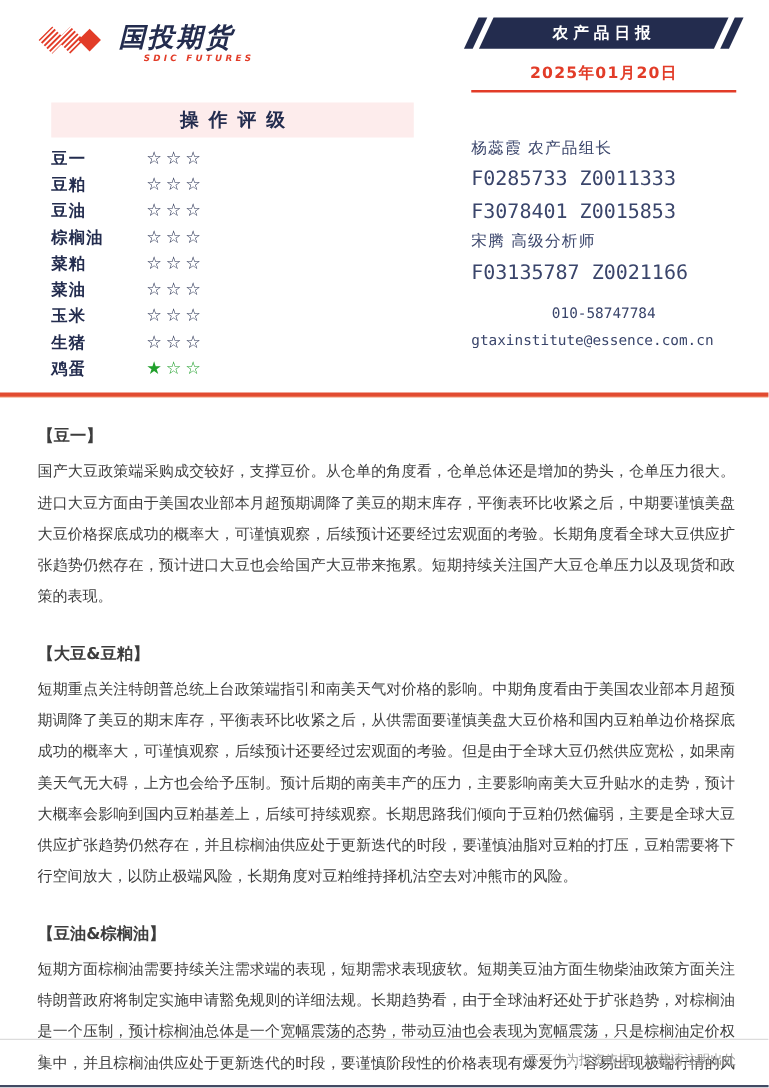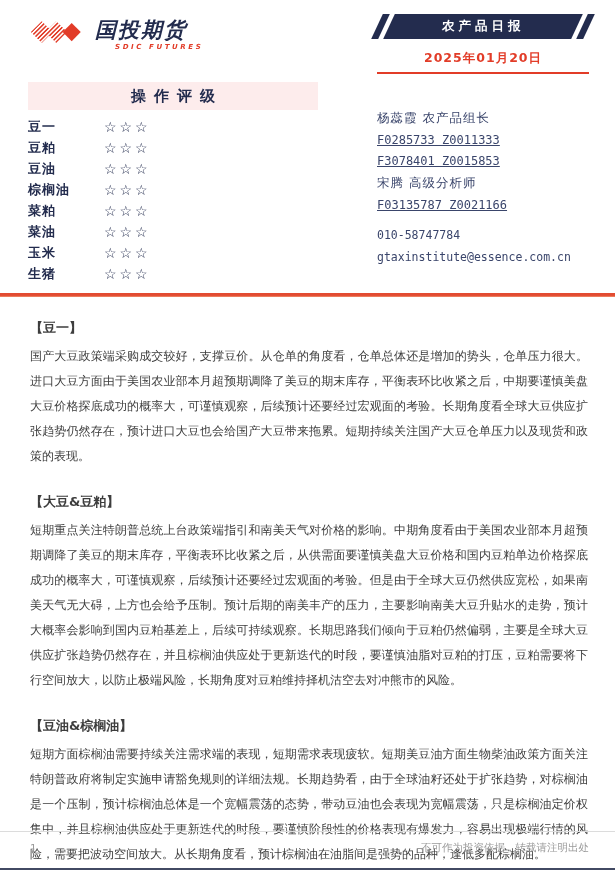"操作评级" .info-row { padding: 8px 26px 0 28px -> 8px 26px 0 41px }
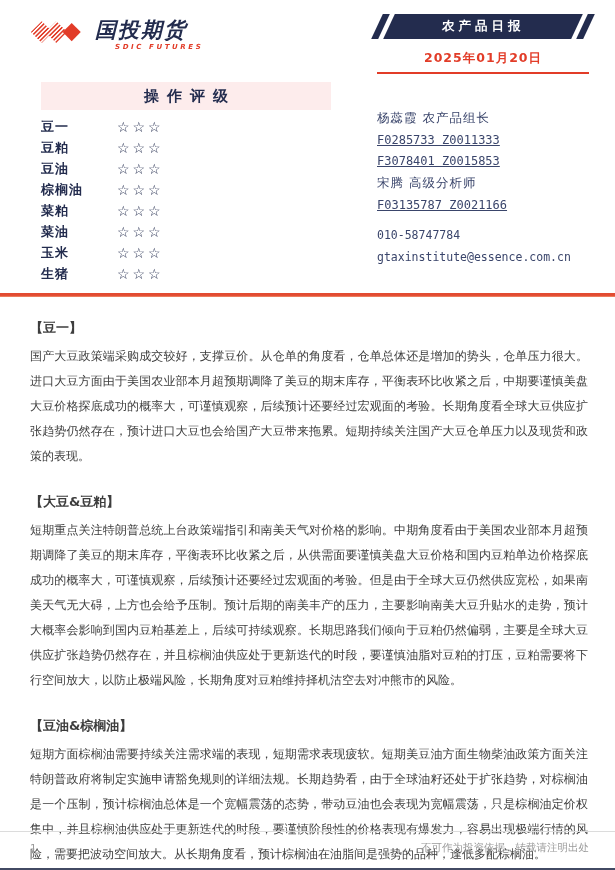"F0285733 Z0011333" .contact-code { font-size: 12px -> 16px; text-decoration: underline -> none }
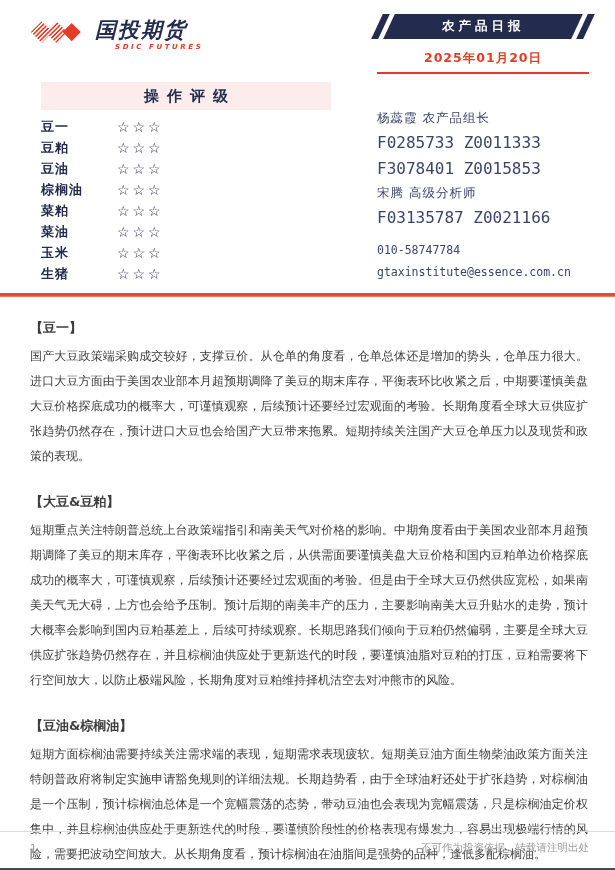"010-58747784" .contact-phone { text-align: none -> center }
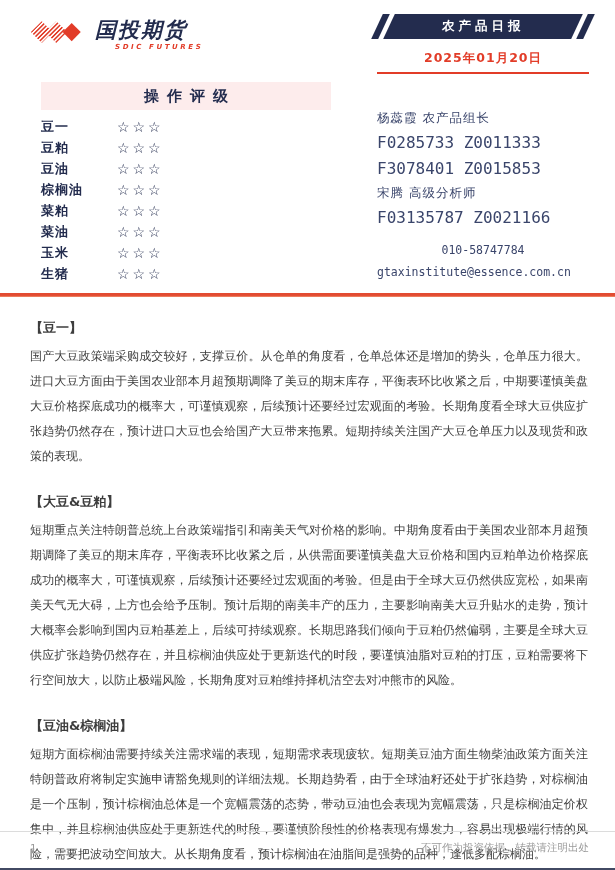"鸡蛋" div.rating-row { html: none -> <div> <span>鸡蛋</span> <span>★☆☆</span> </div> }
